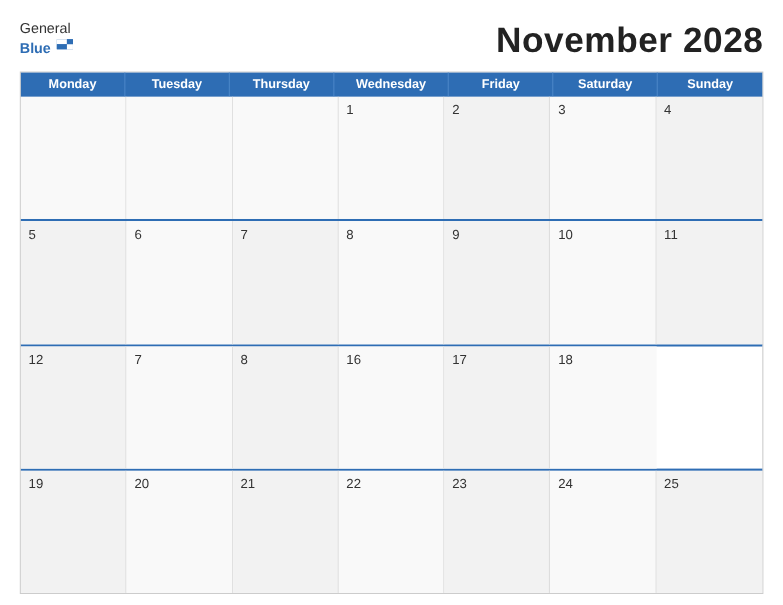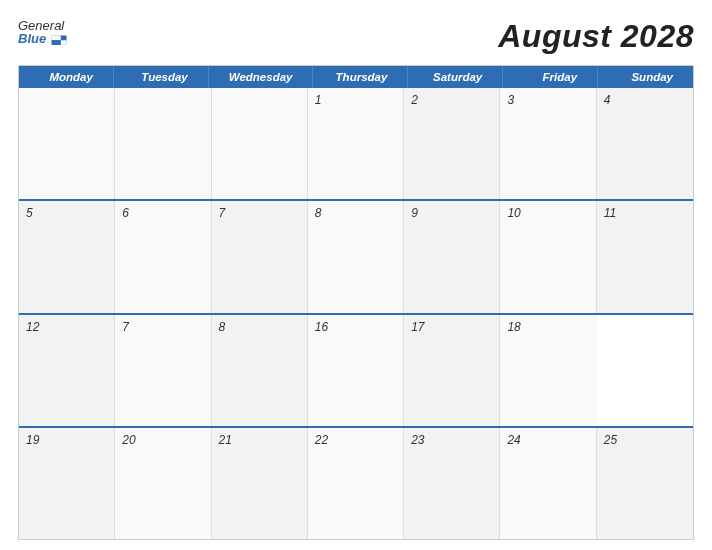"General" .page { font-style: italic -> none }
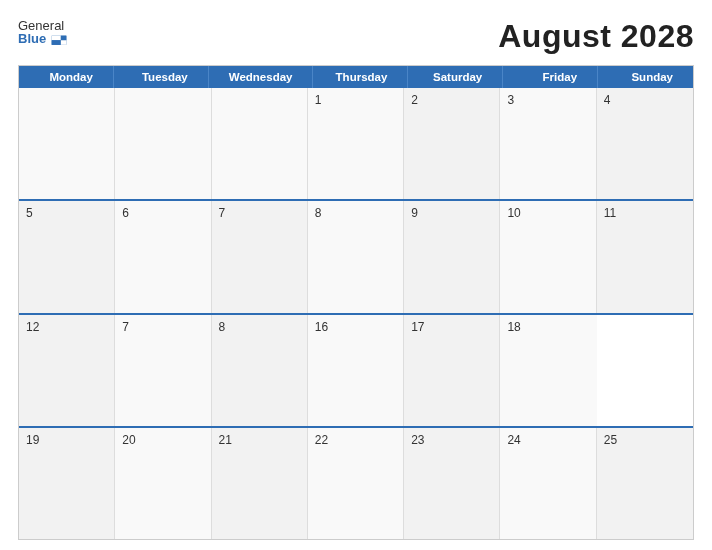"Blue" div { align-items: none -> center }
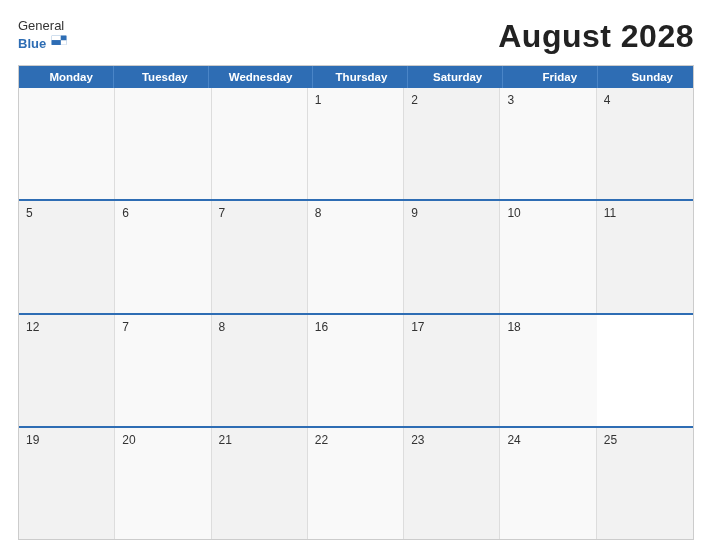"August 2028" div.title { text: August -> November }
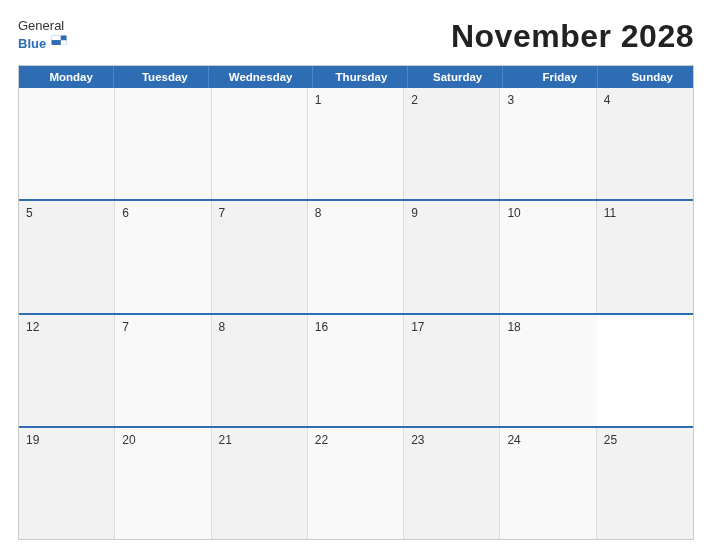"Monday" .cal-header-cell { text-align: right -> center }
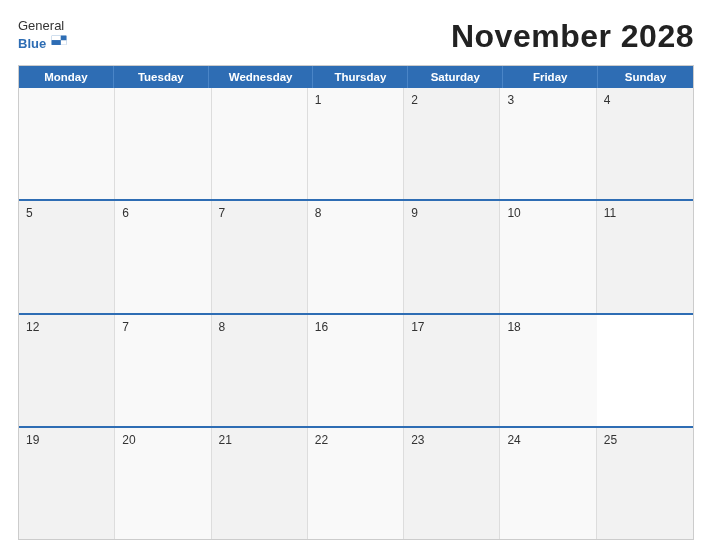"Wednesday" div.cal-header-cell { order: before "Thursday" -> after "Thursday" }
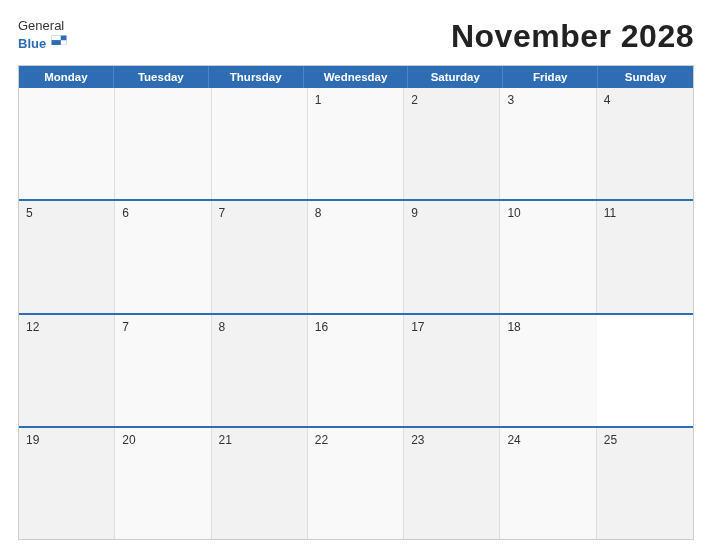"Saturday" div.cal-header-cell { order: before "Friday" -> after "Friday" }
